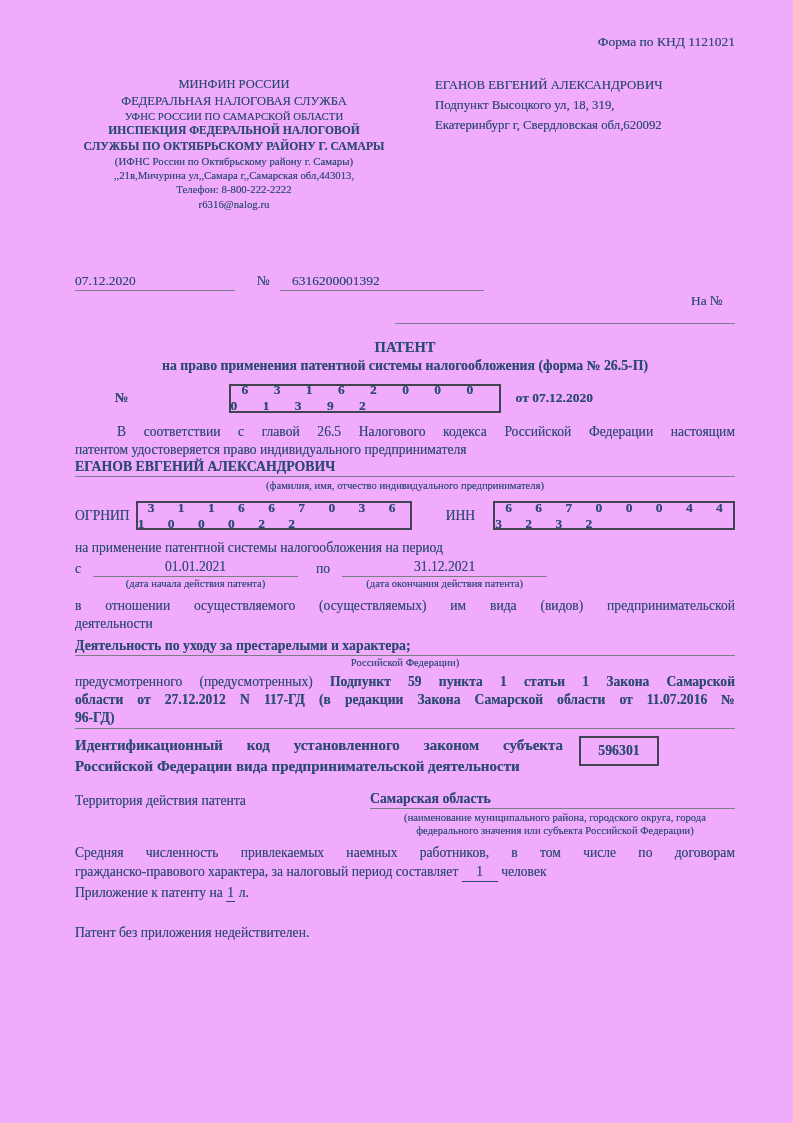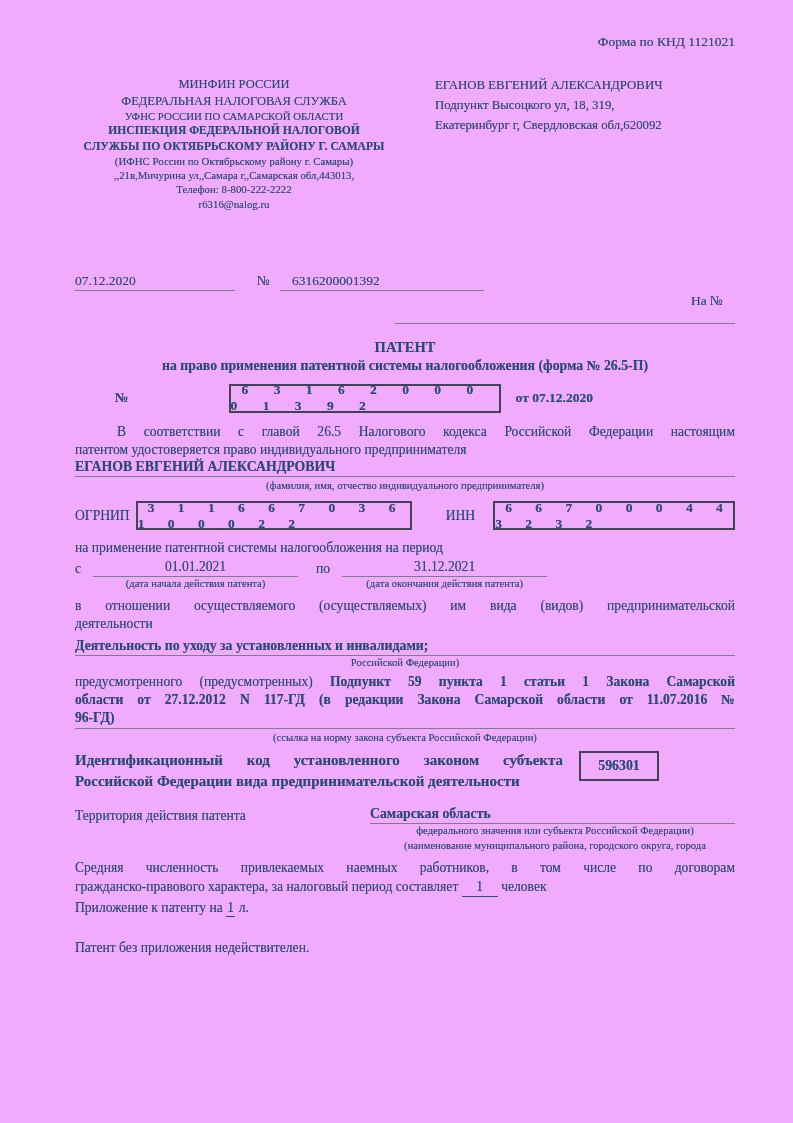"Деятельность по уходу за установленных" div.activity-name { text: установленных и инвалидами -> престарелыми и характера }
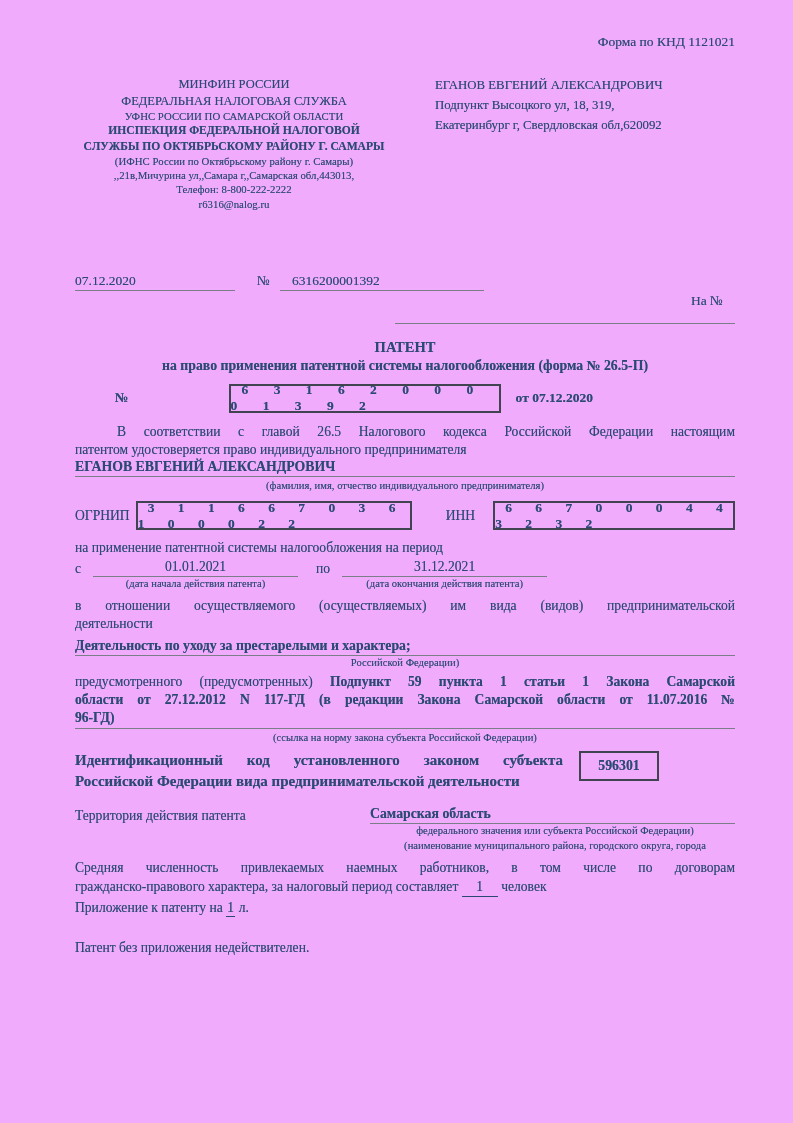"(ссылка на норму закона субъекта" div.cap { html: <div>(ссылка на норму закона субъекта Российской Федерации)</div> -> none }
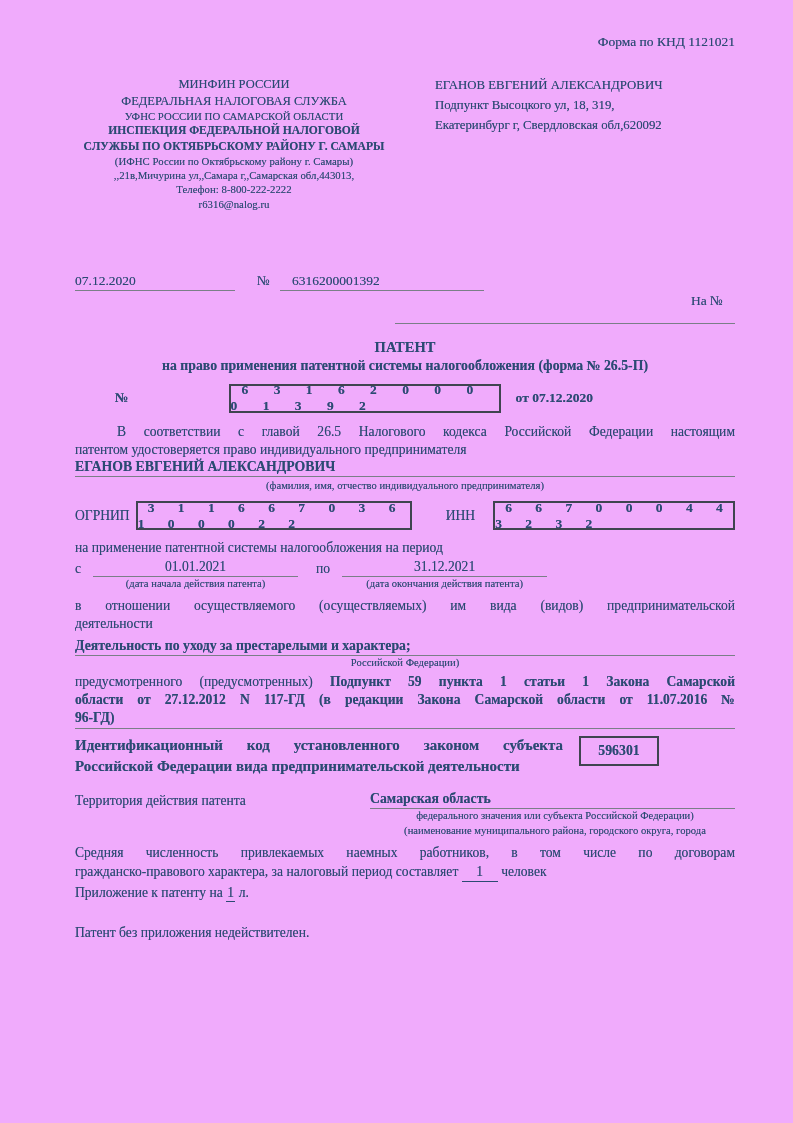"федерального значения или субъекта" div.cap { order: before "(наименование муниципального района," -> after "(наименование муниципального района," }
